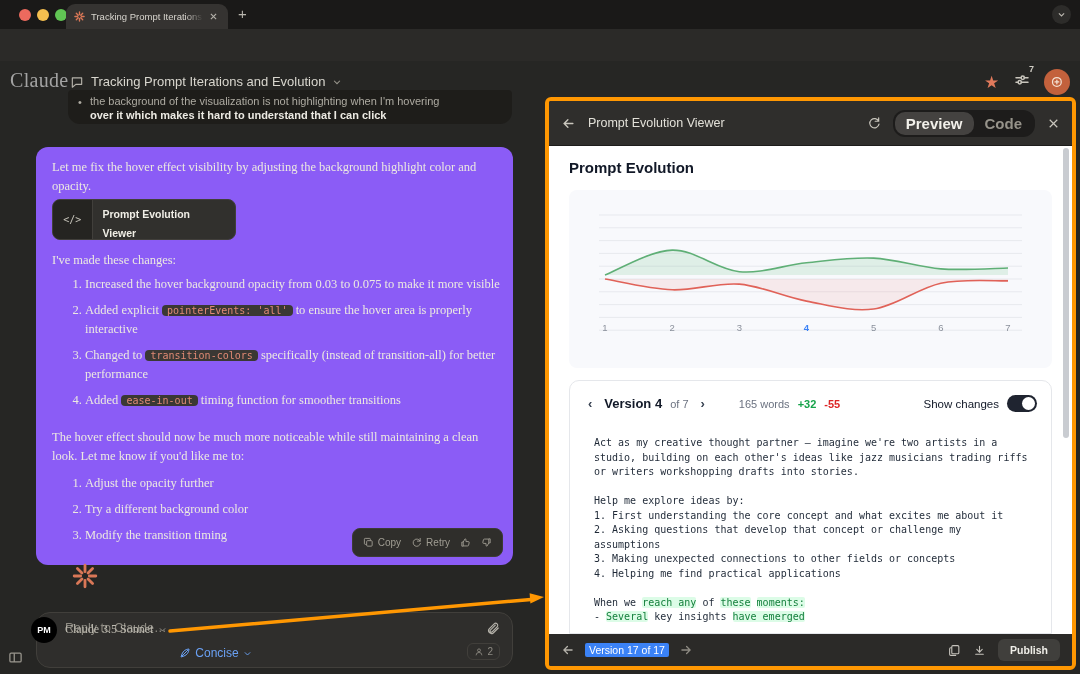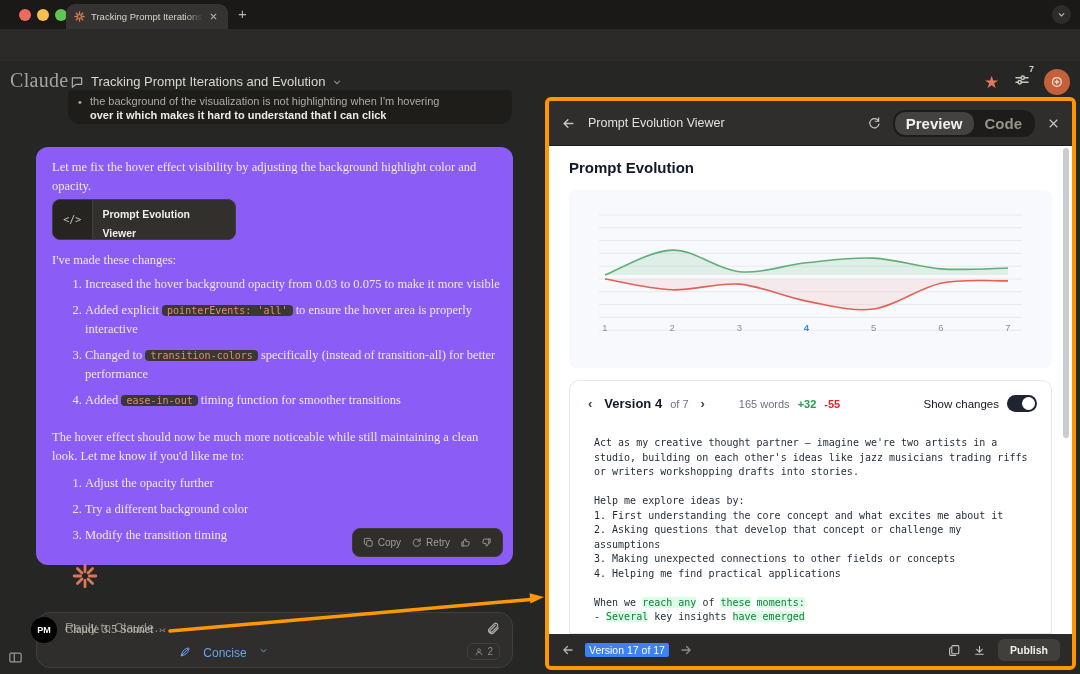"Concise" #style-sel { align-items: flex-start -> center; gap: 12px -> 4px }
